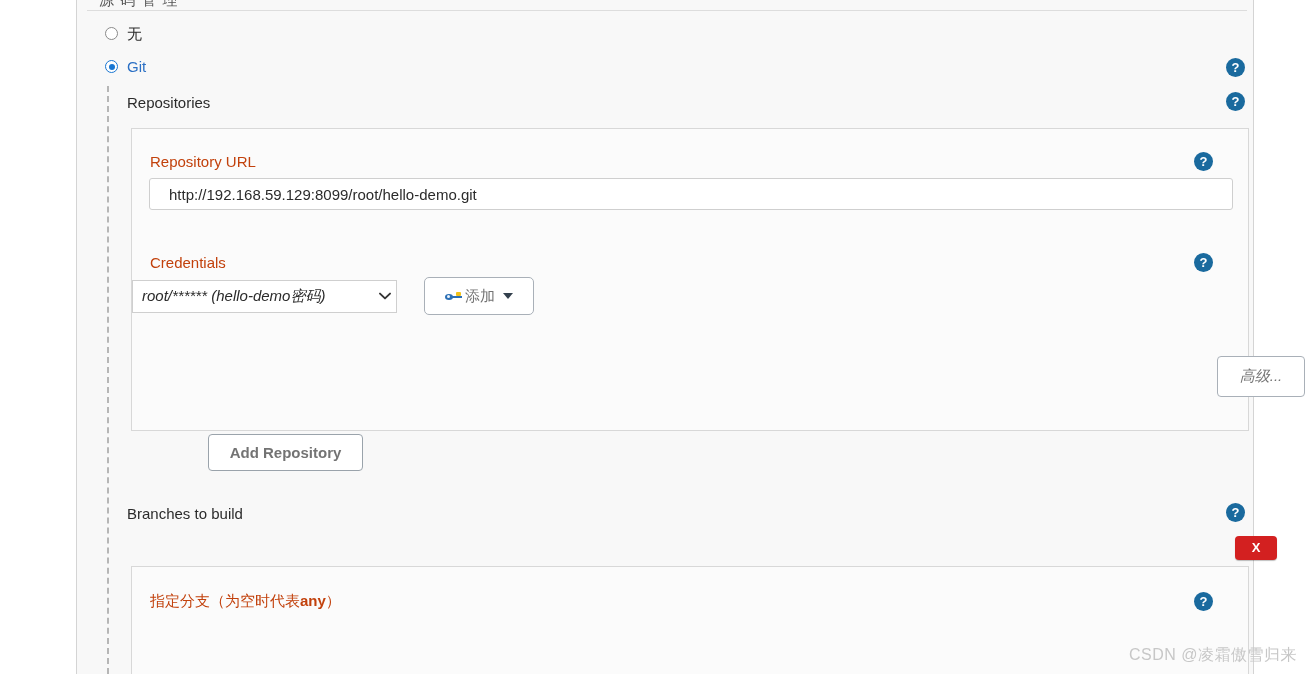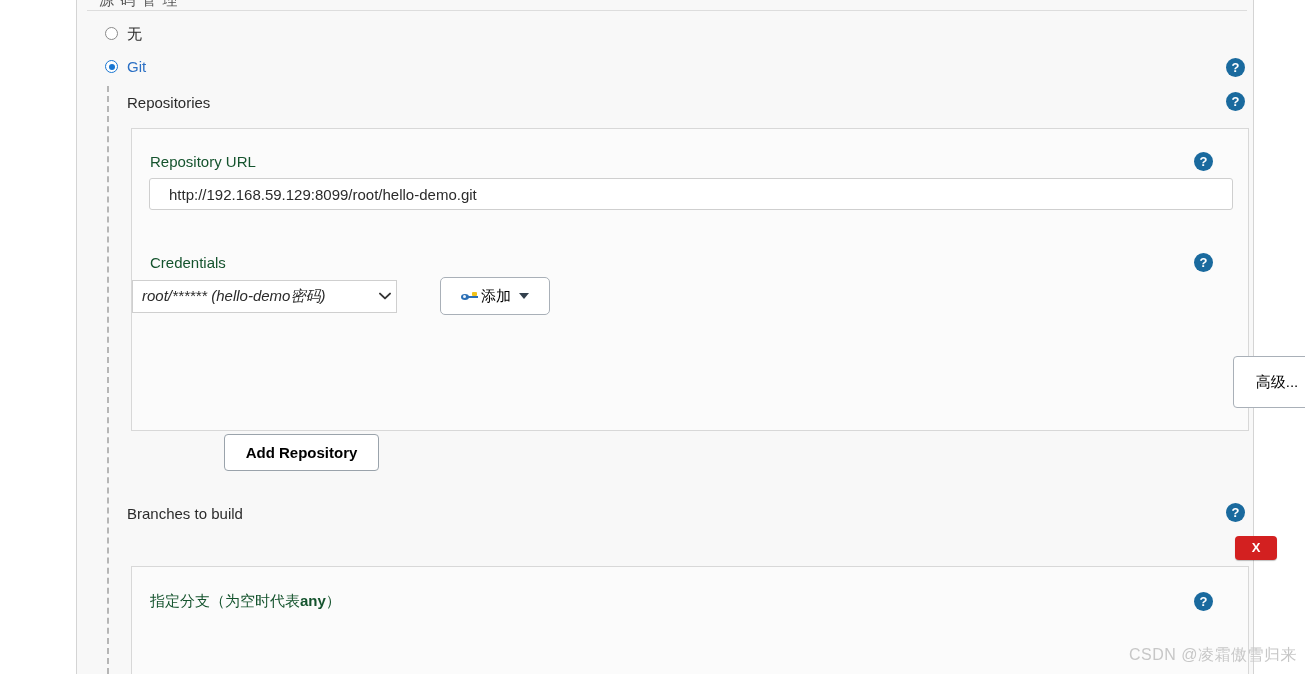"Repository URL" .field-label { color: #14532d -> #c2410c }
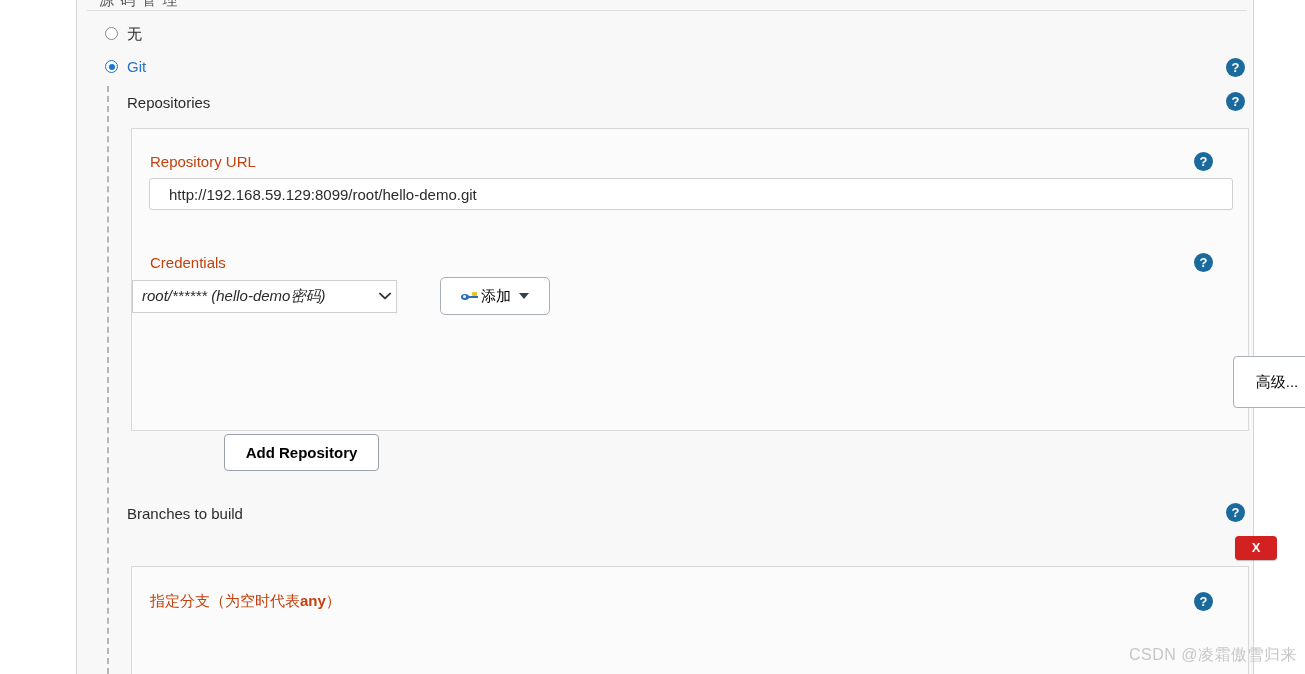"添加" .btn { color: #000000 -> #737373; margin-left: 16px -> none }
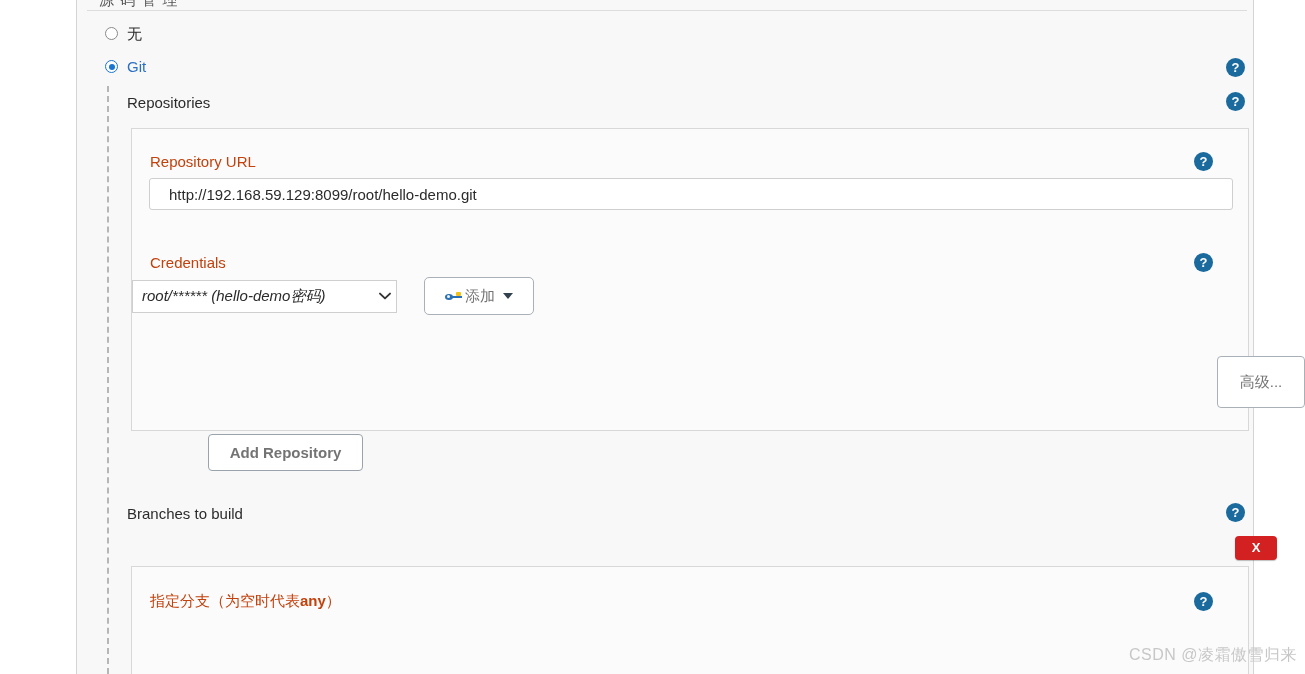"高级..." .btn-advanced { font-style: none -> italic; height: 52px -> 41px }
